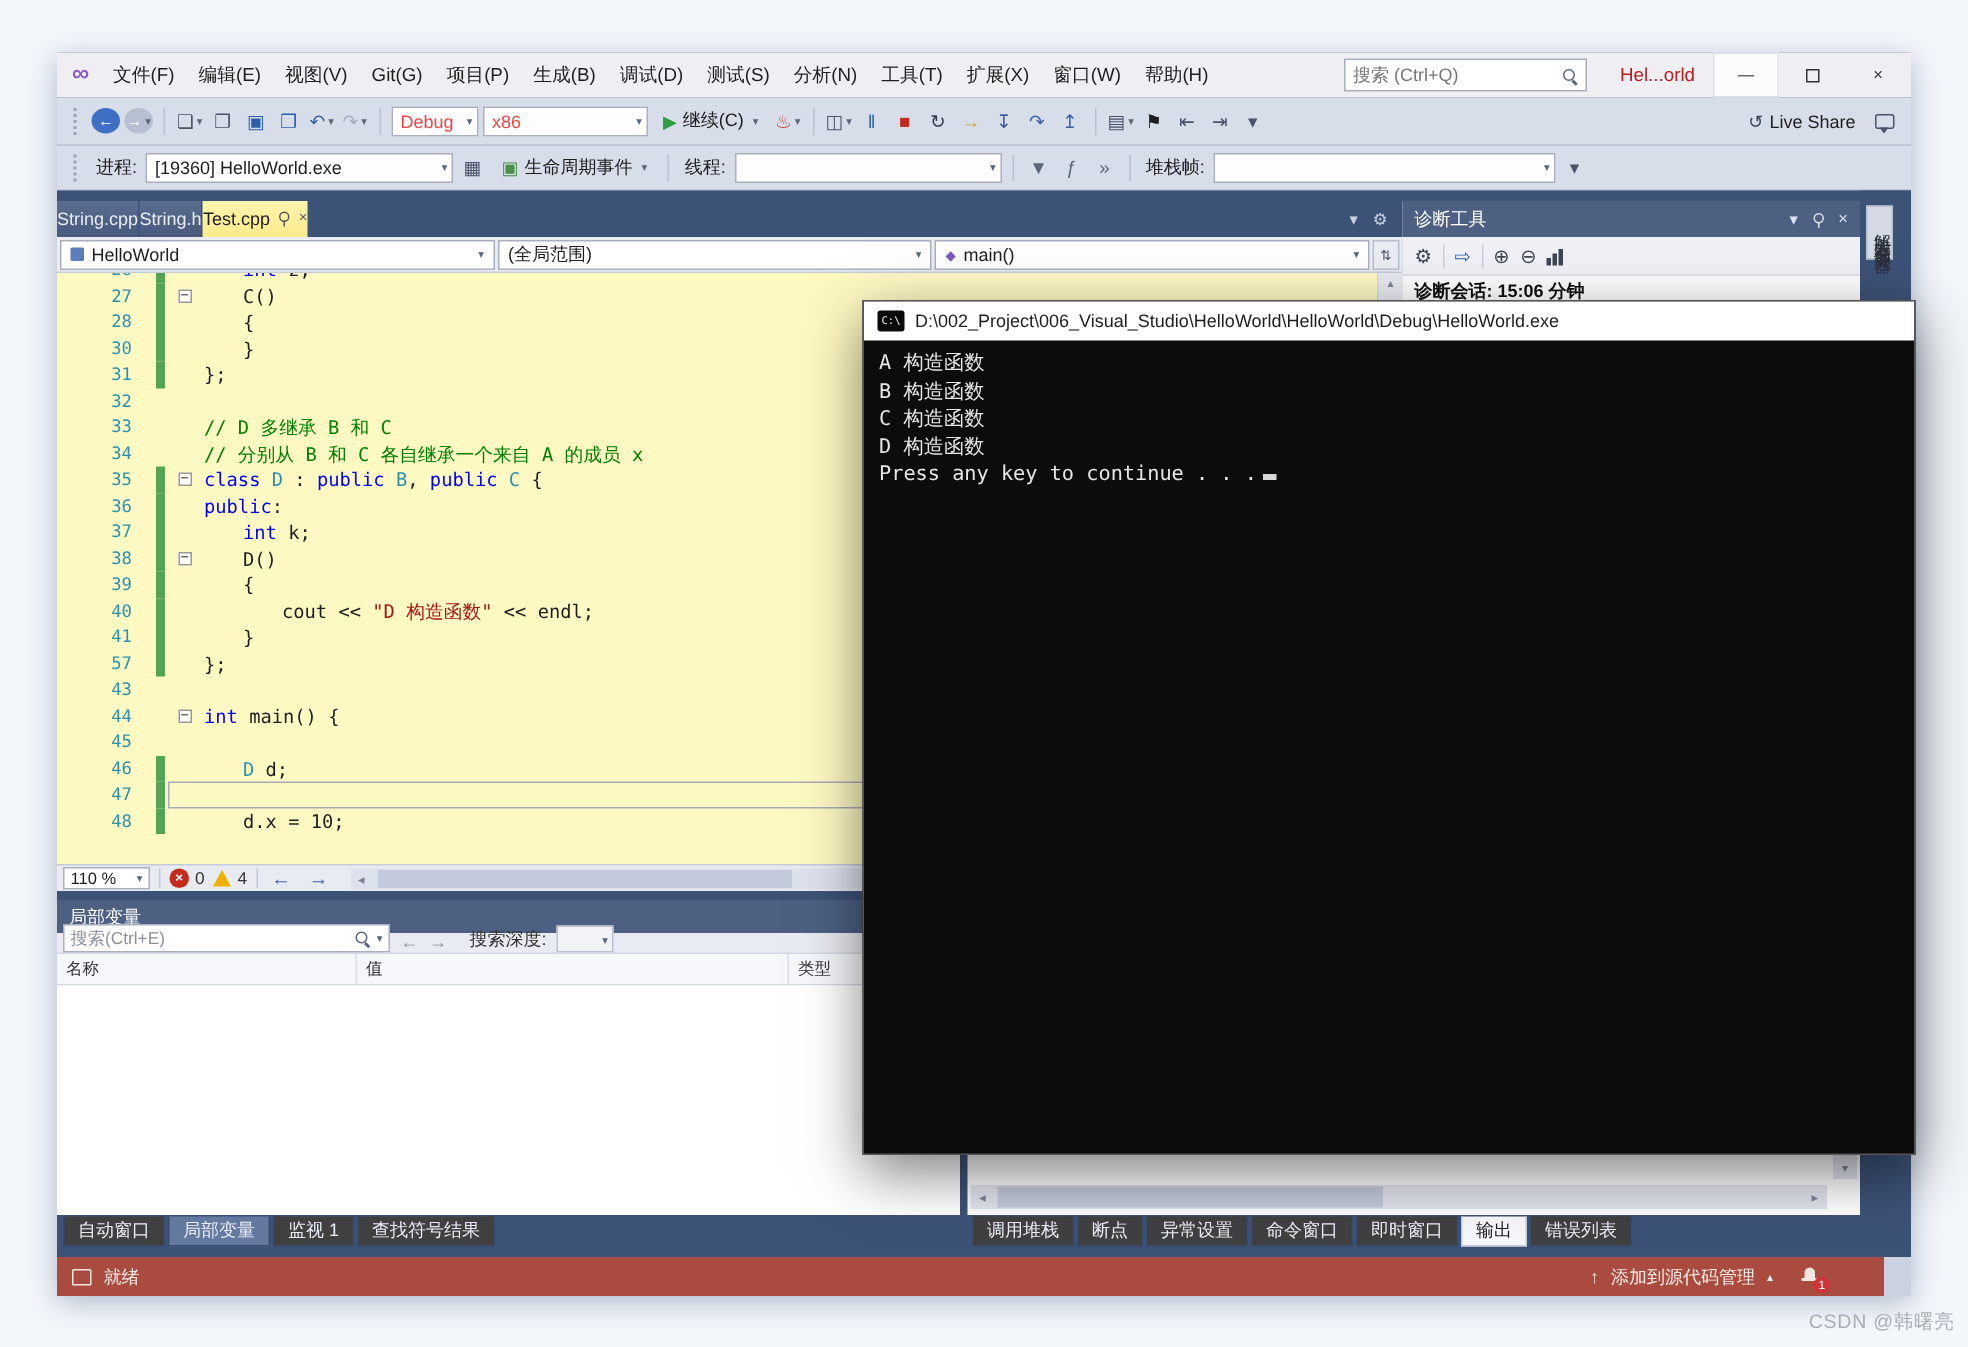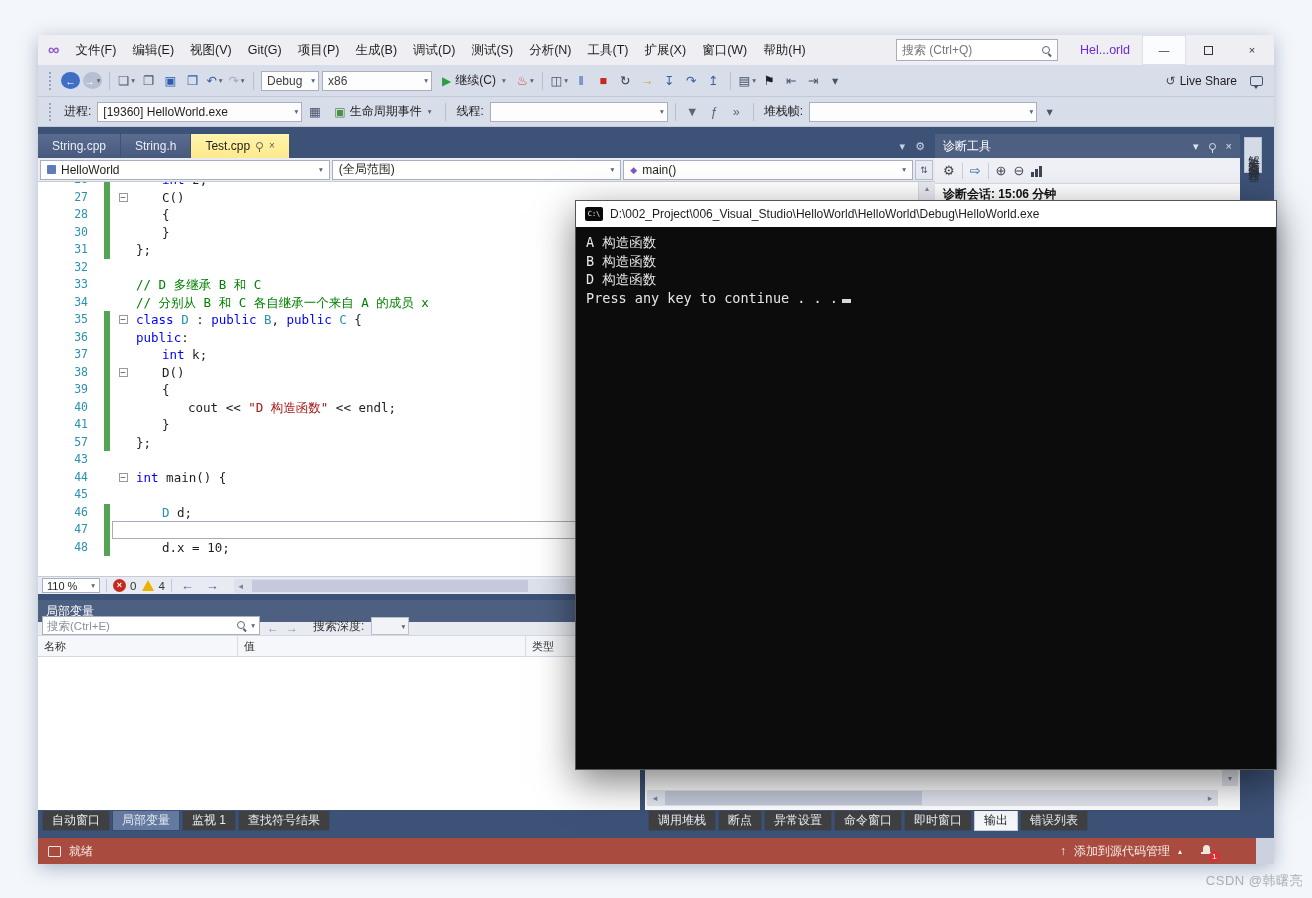"Hel...orld" .wtitle { color: #6d28d9 -> #b91c1c }
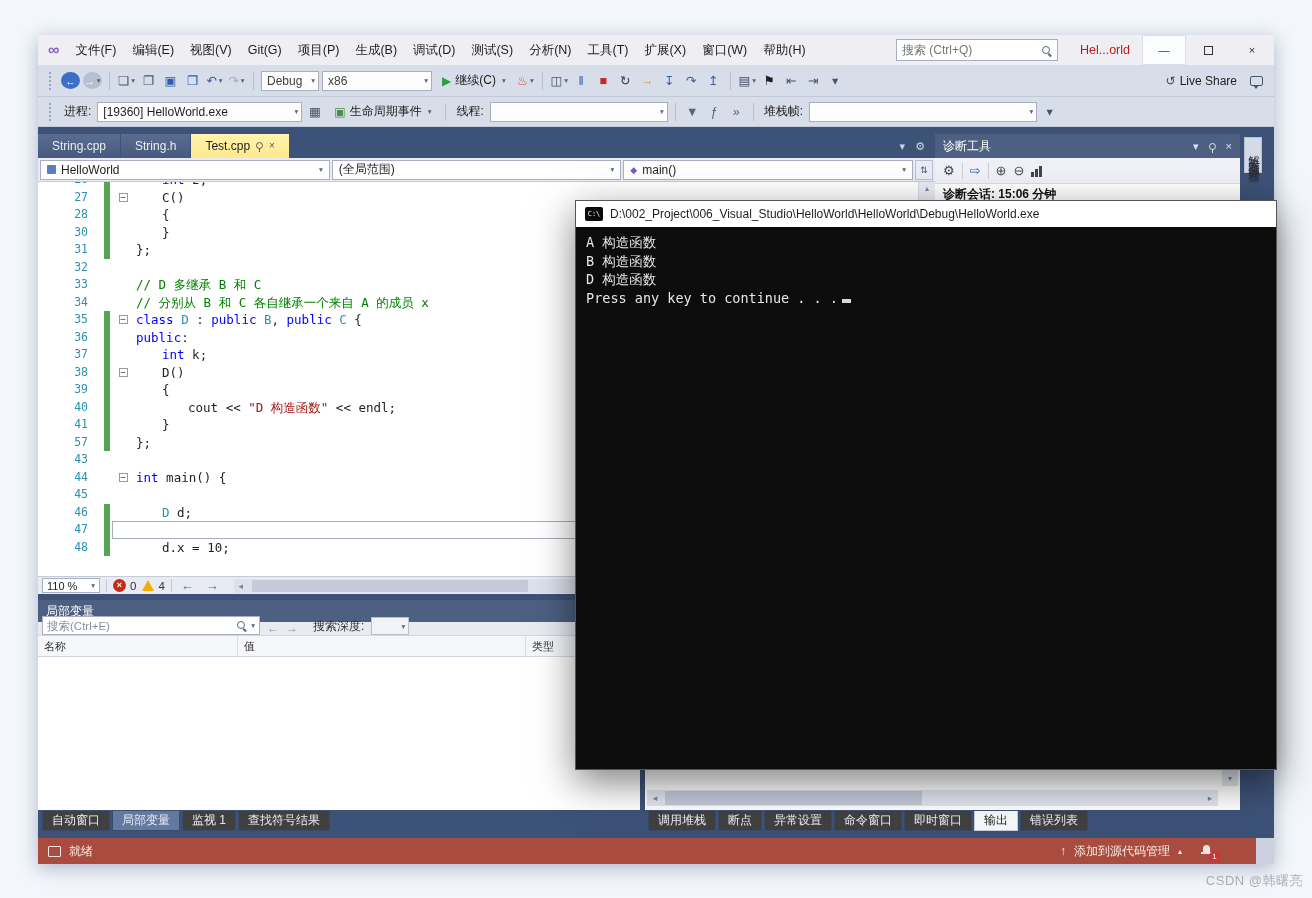"Debug" .combo-v.muted { color: #404040 -> #ef4444 }
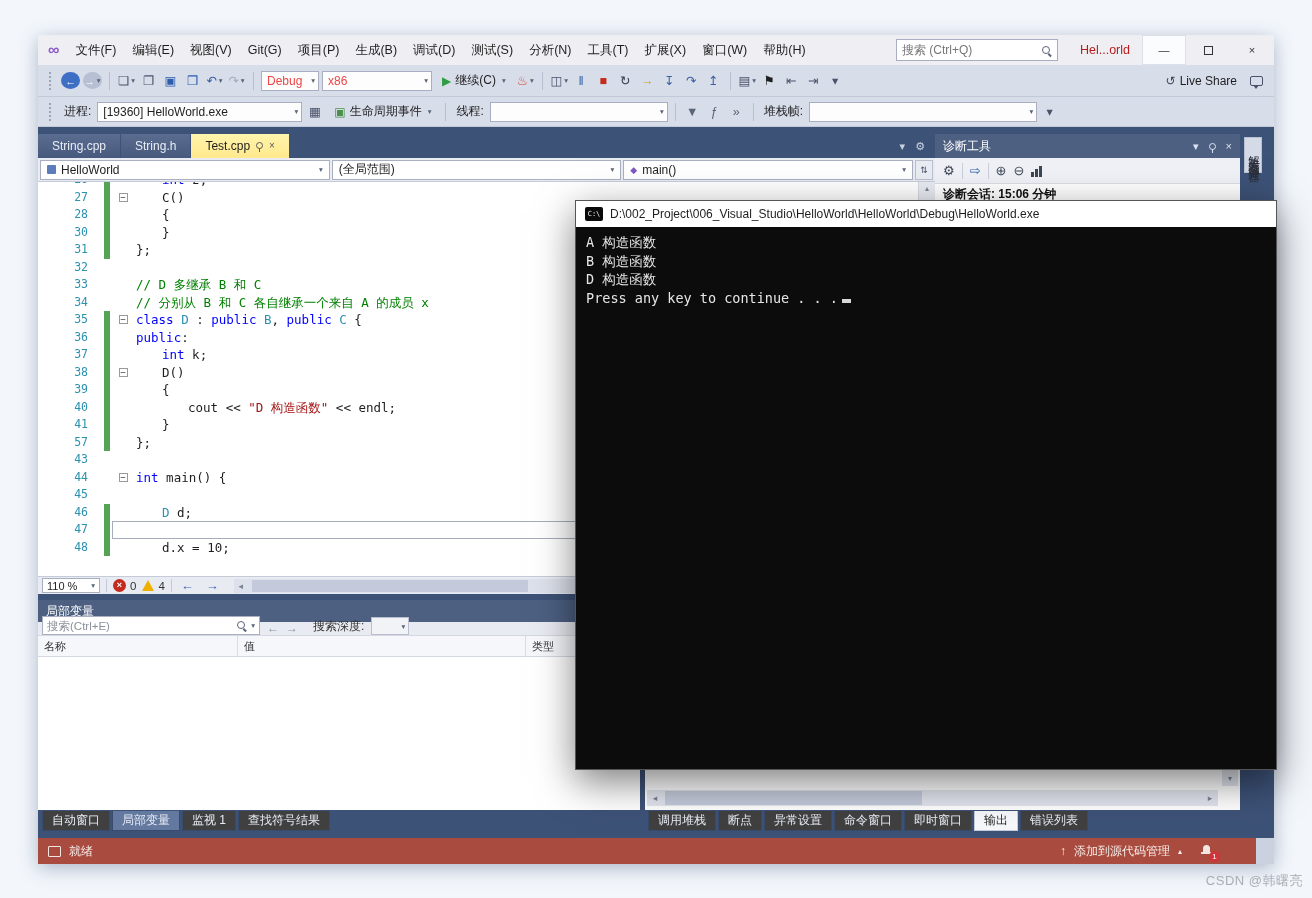"String.cpp" .dtab { padding: 0 14px -> 0 0 }
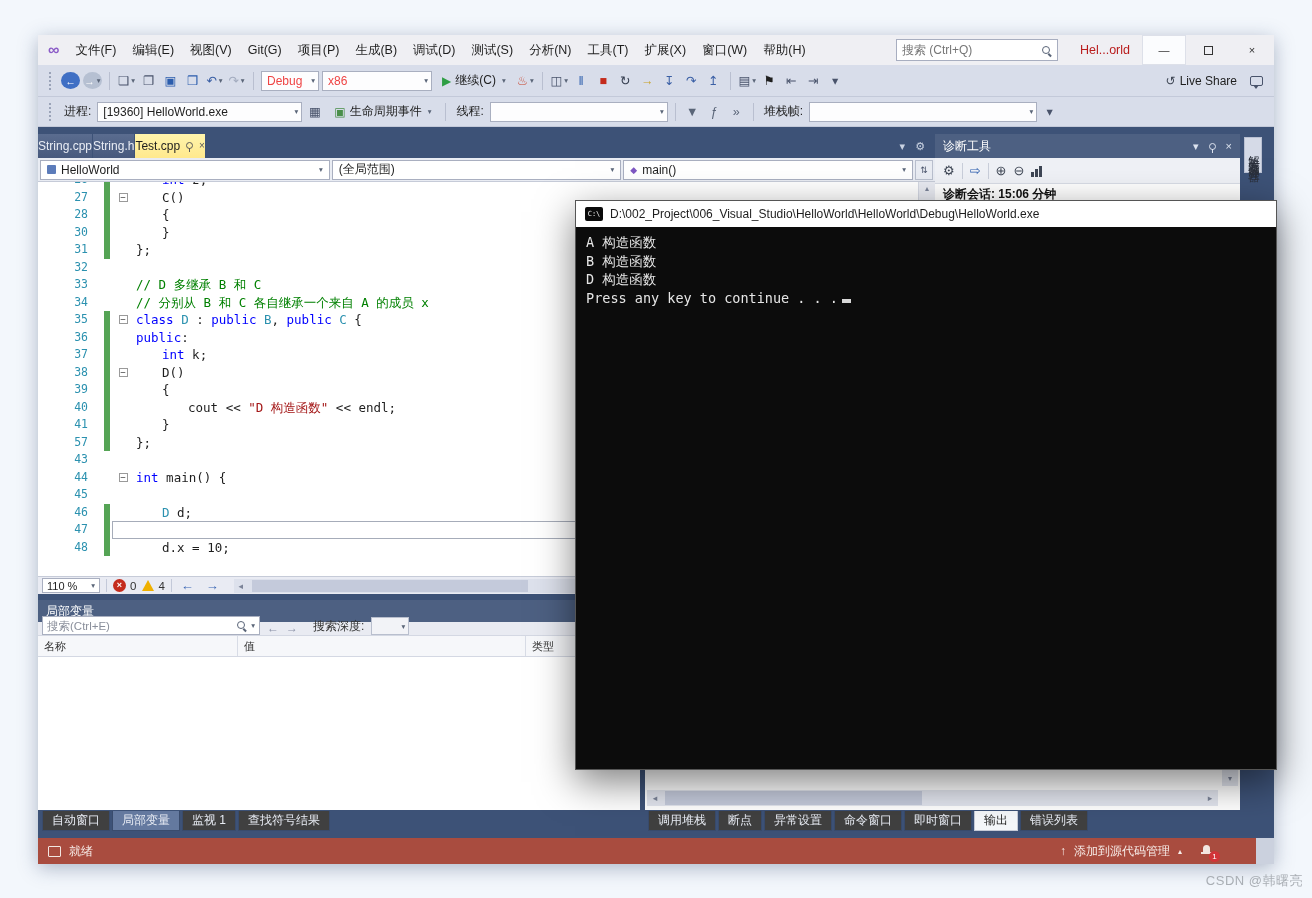"27" .code { background: #ffffff -> #fef9c3 }
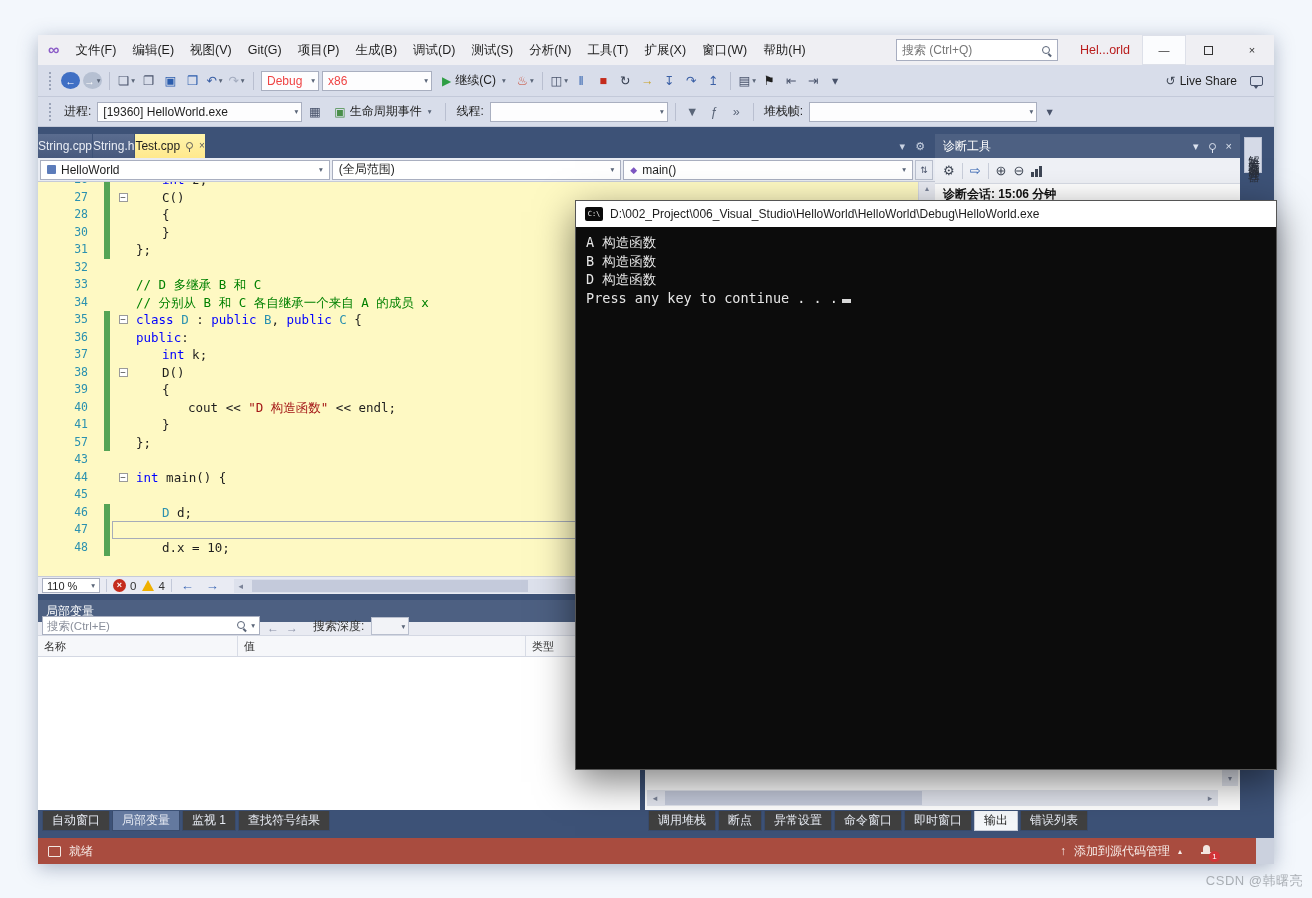"C 构造函数" div.con-line { html: none -> <div>C 构造函数</div> }
